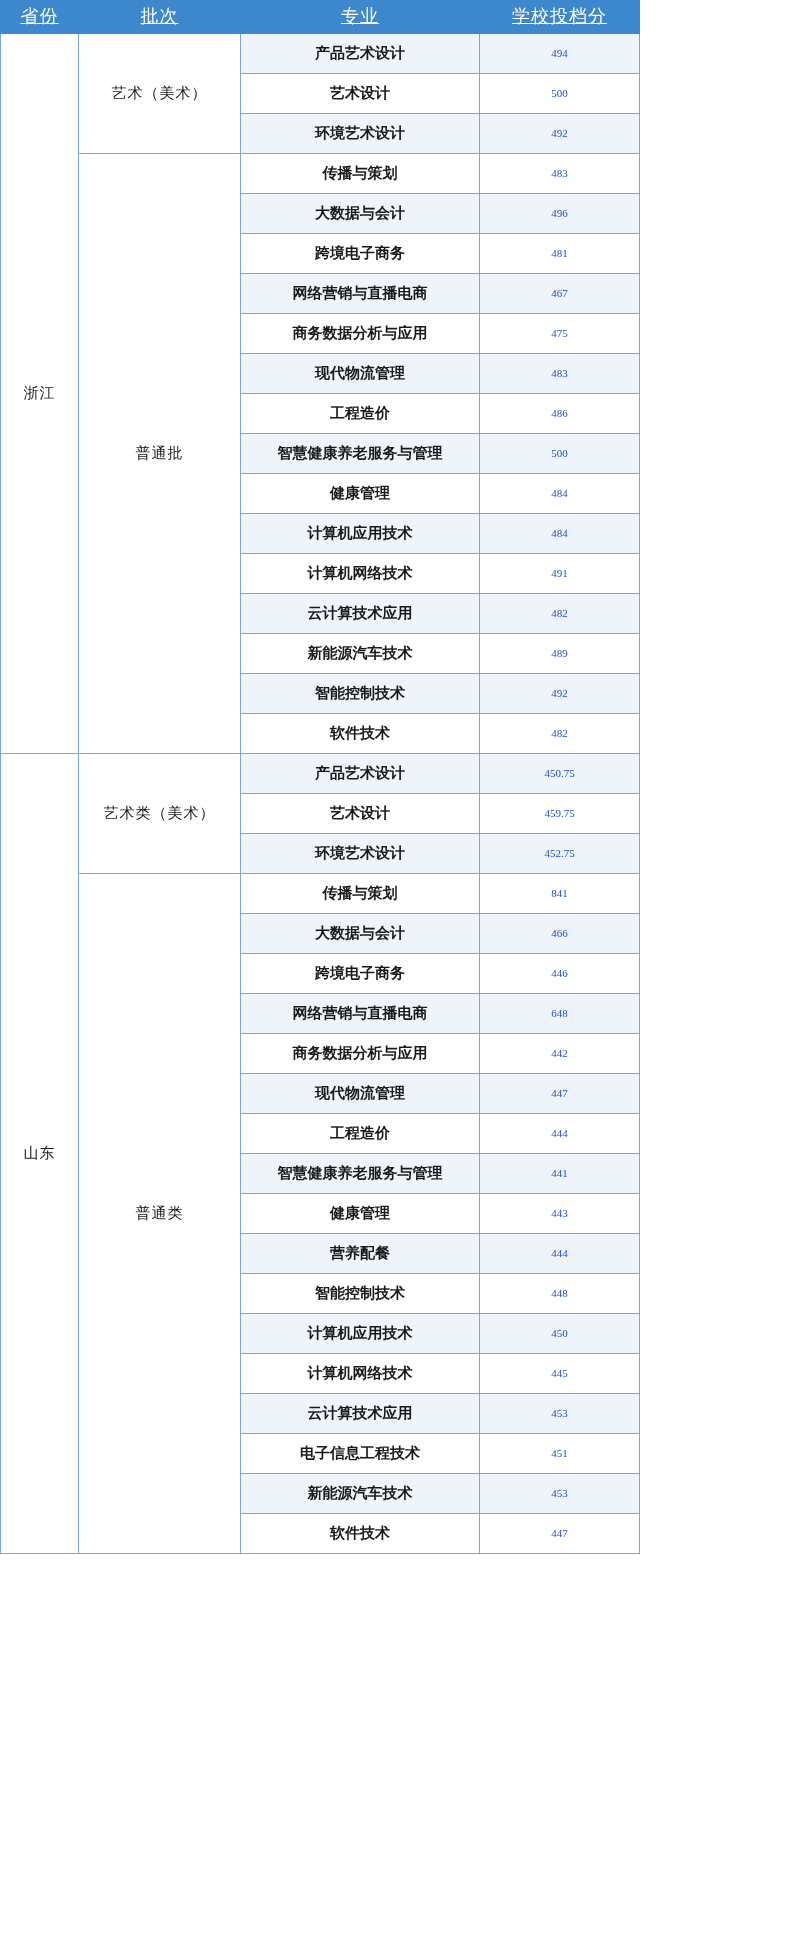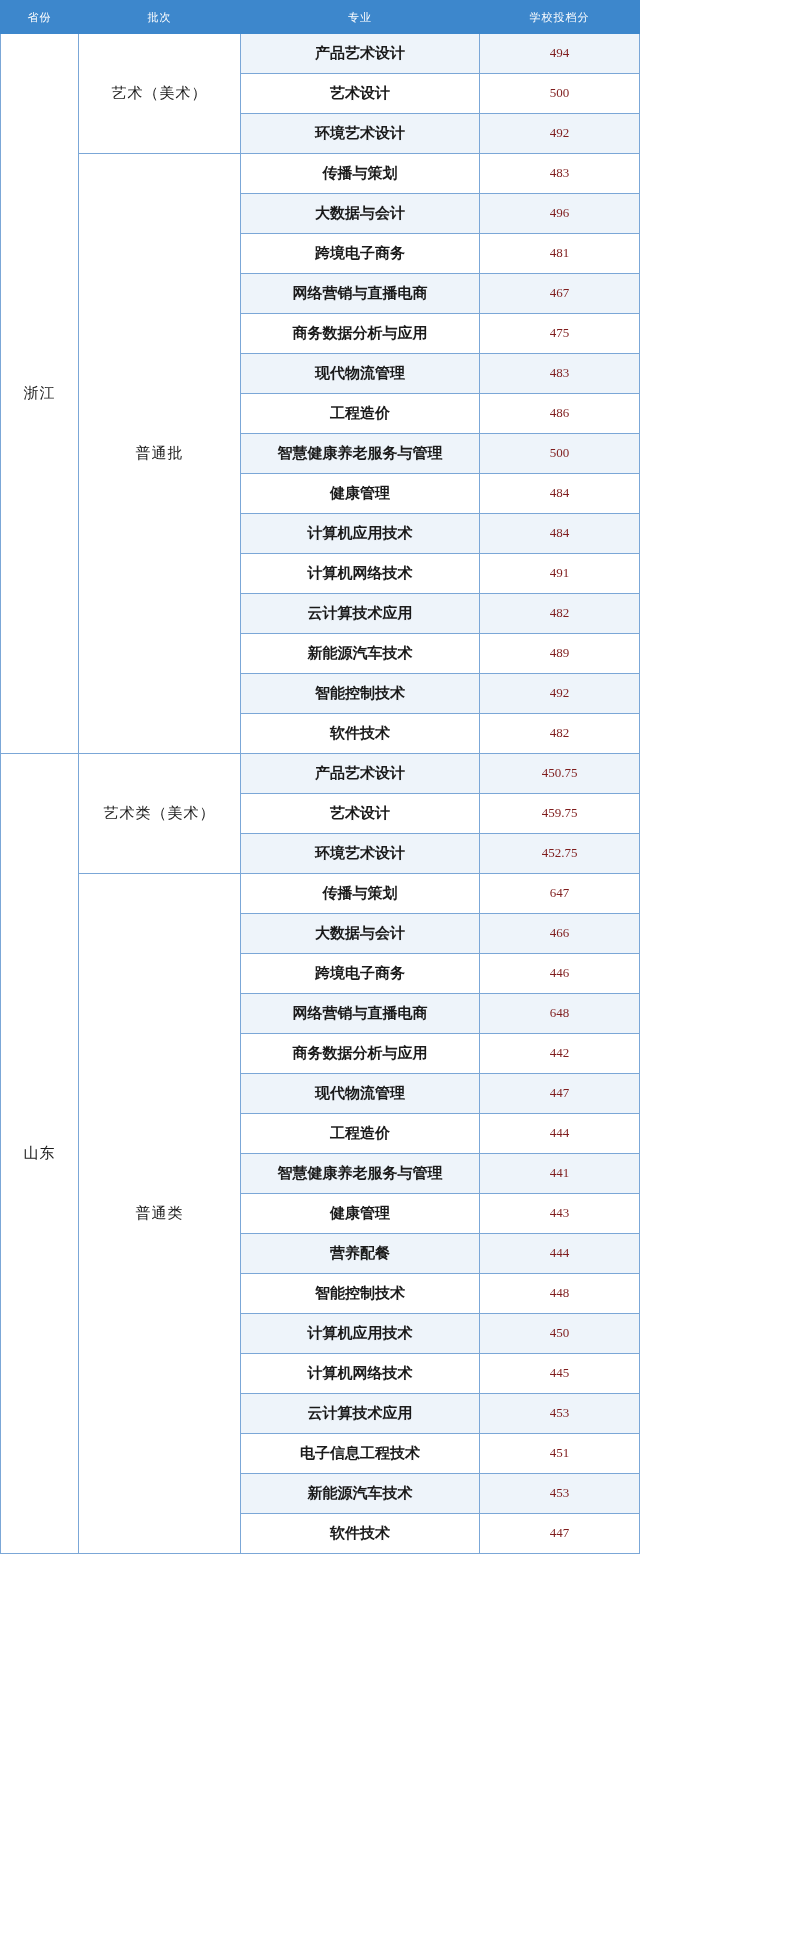"省份" #score-table thead th { font-size: 11px -> 18px; text-decoration: none -> underline }
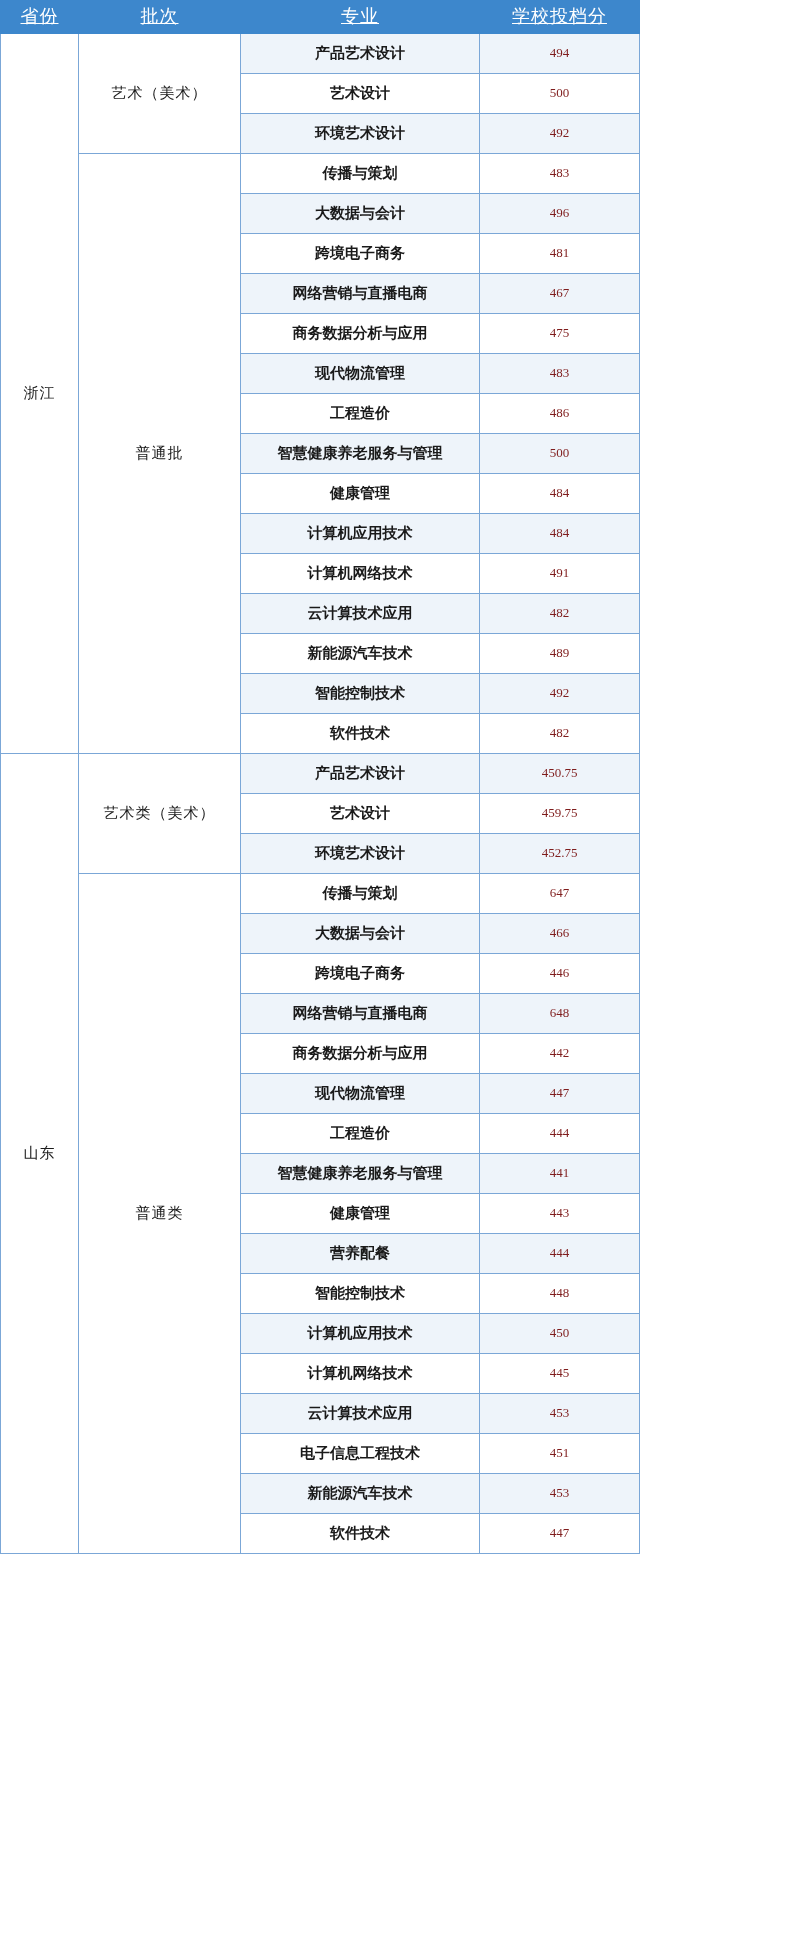"494" #score-table tbody td.cell-score { color: #7f1d1d -> #1d4ed8; font-size: 13px -> 11px }
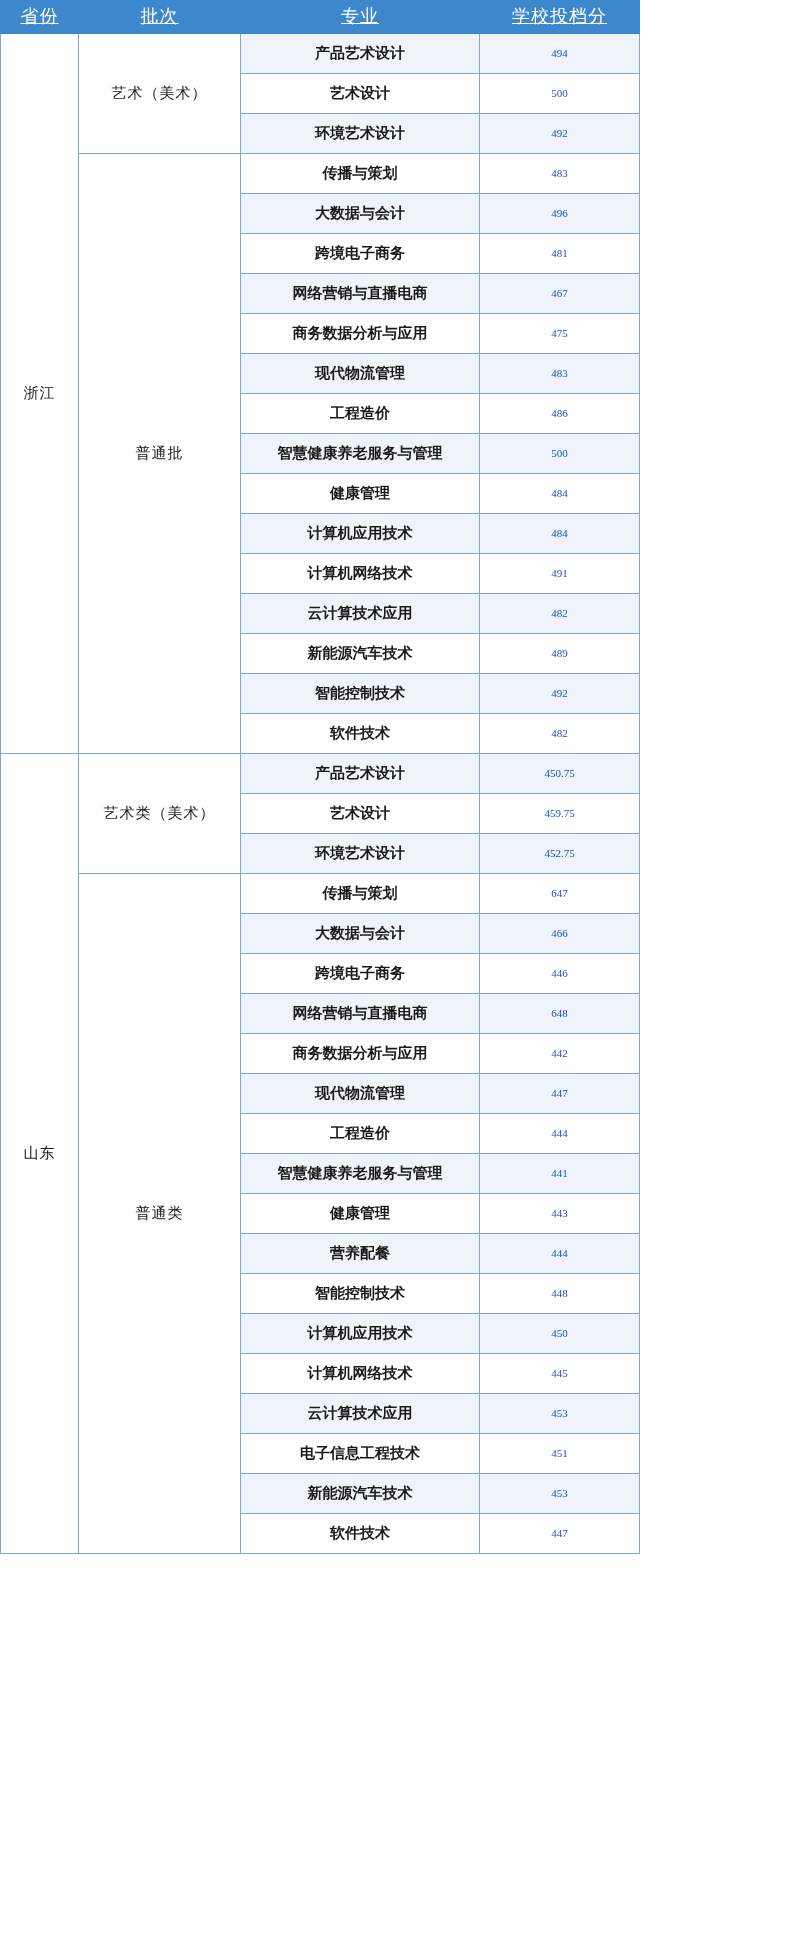"647" td.cell-score { text: 647 -> 841 }
